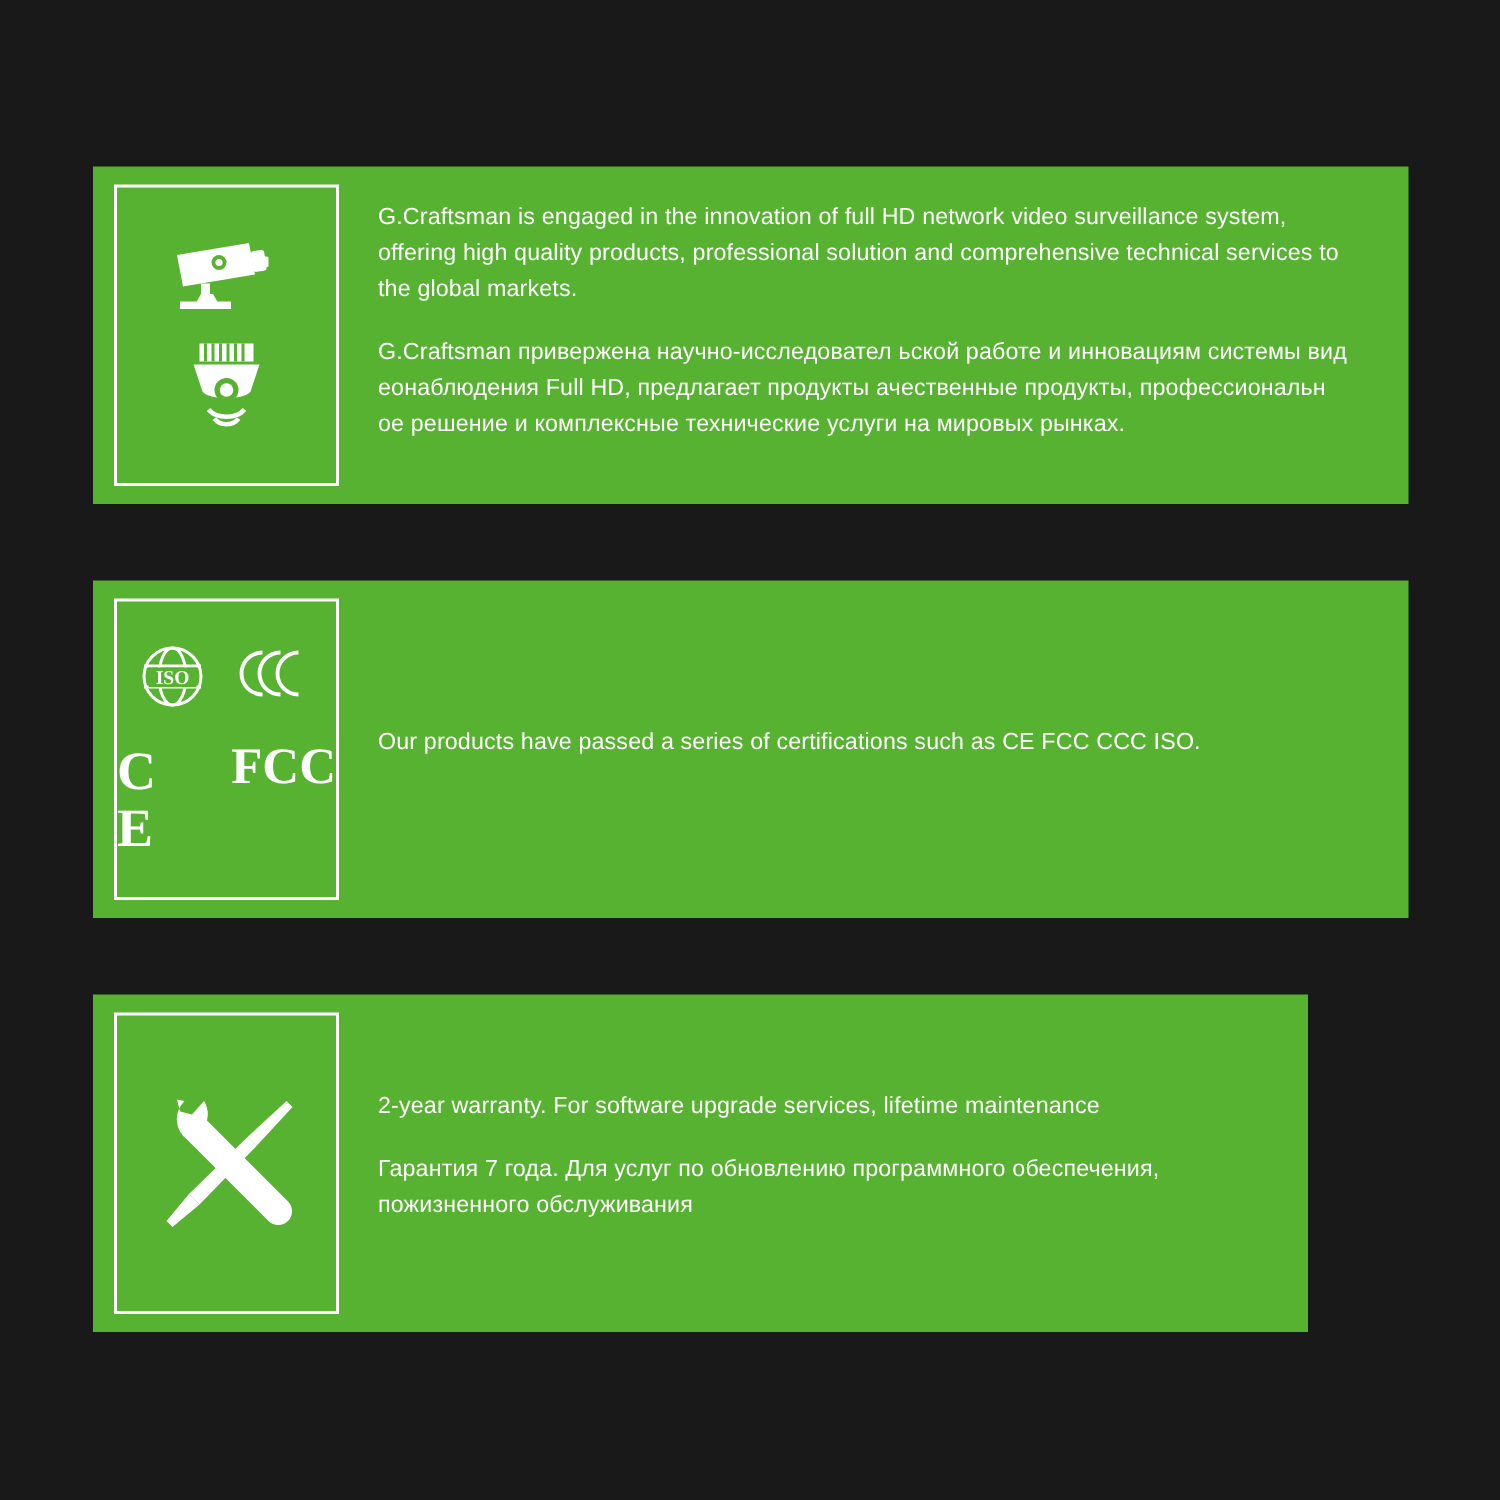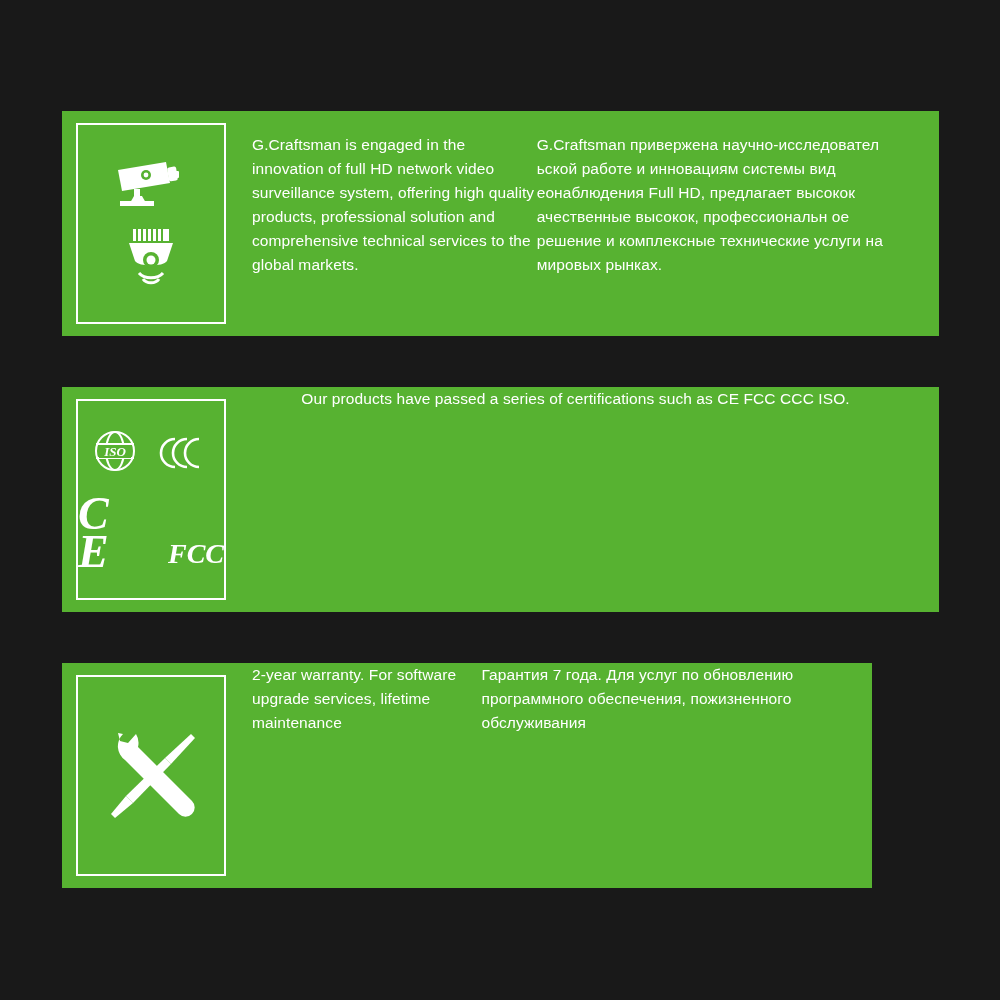"G.Craftsman is engaged in the" .text-col { flex-direction: row -> column }
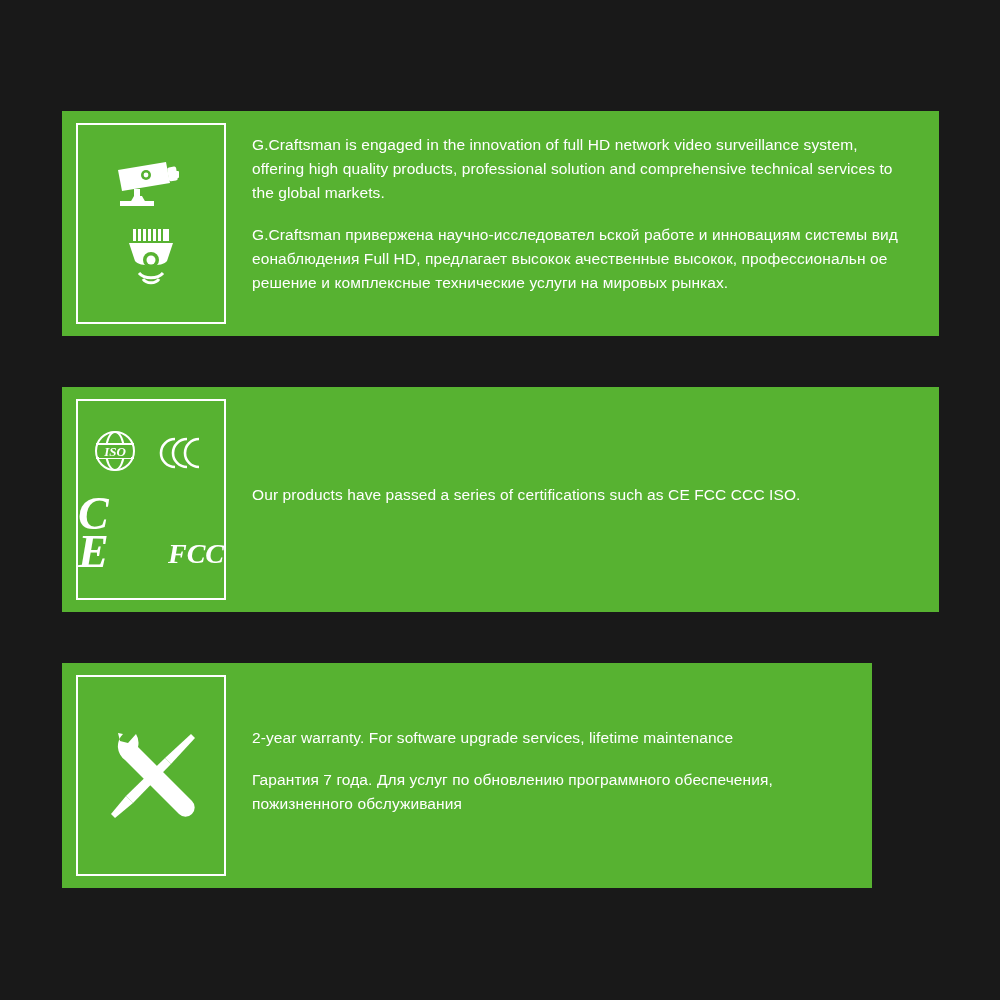"G.Craftsman привержена" p.para { text: высокок ачественные высокок -> продукты ачественные продукты }
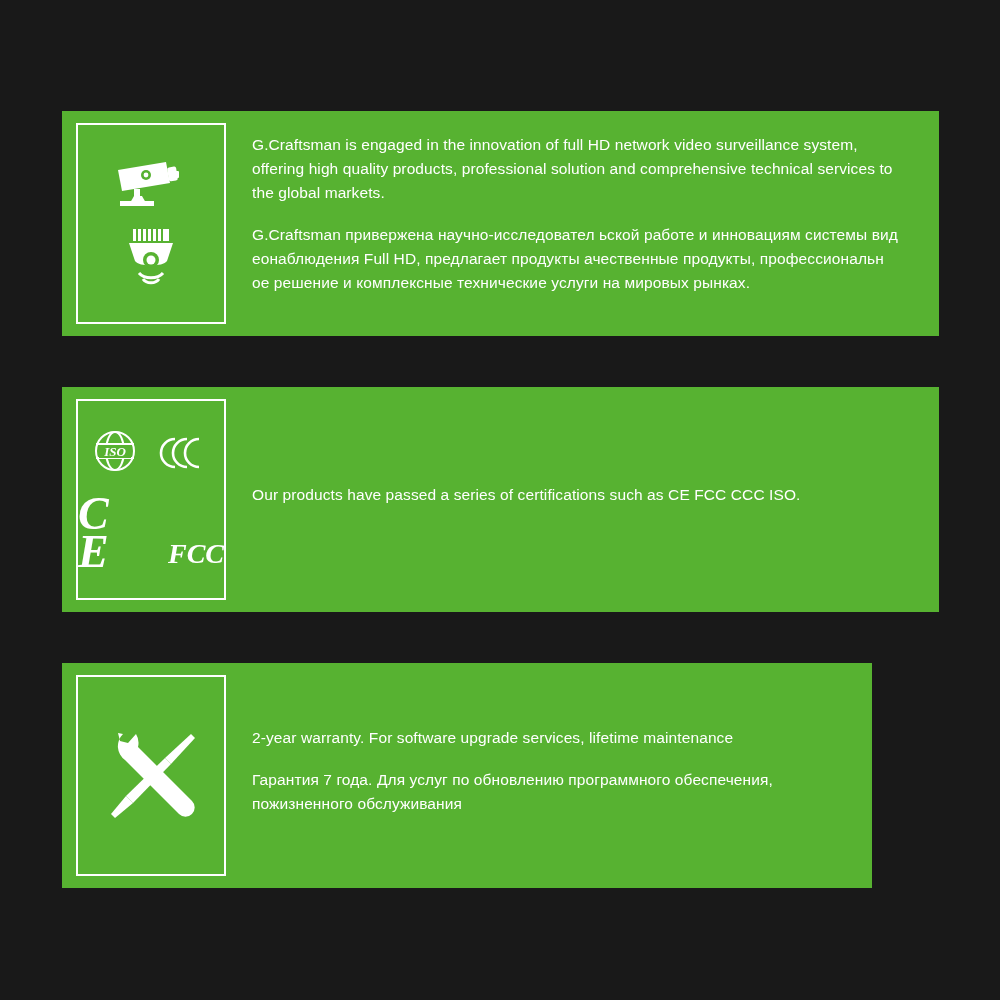"ISO" .cert-row { align-items: flex-end -> flex-start; font-style: italic -> none }
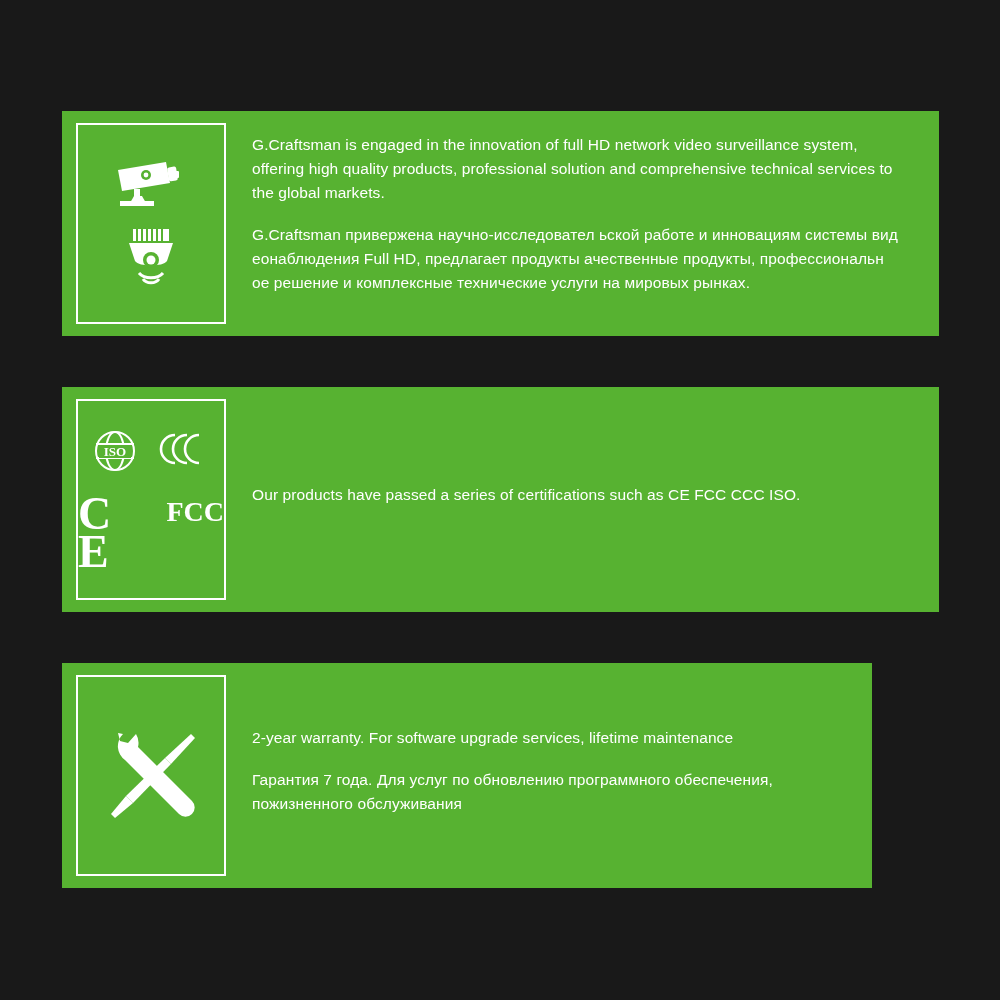"C E" .ce-mark { font-size: 46px -> 36px }
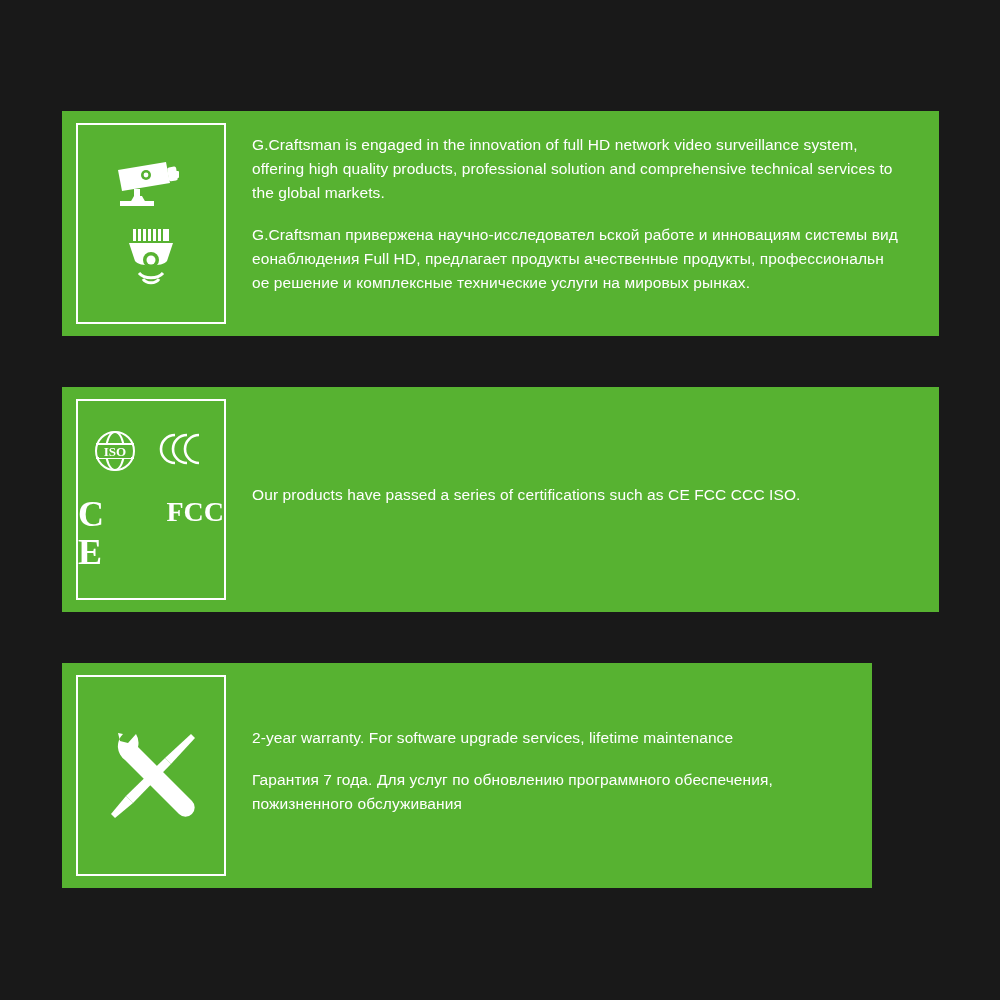"FCC" .fcc-mark { font-size: 28px -> 34px }
